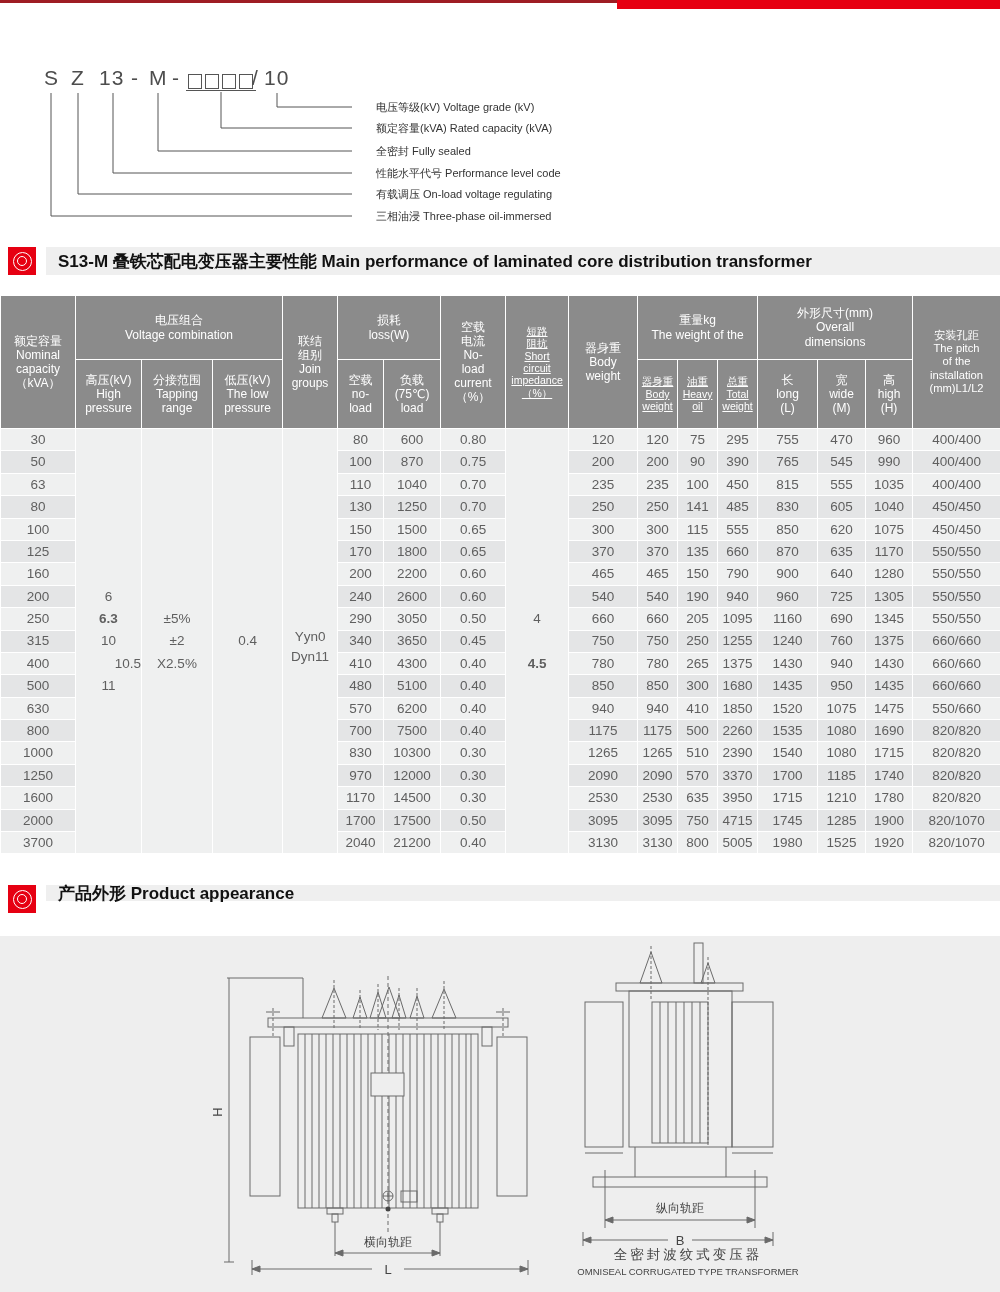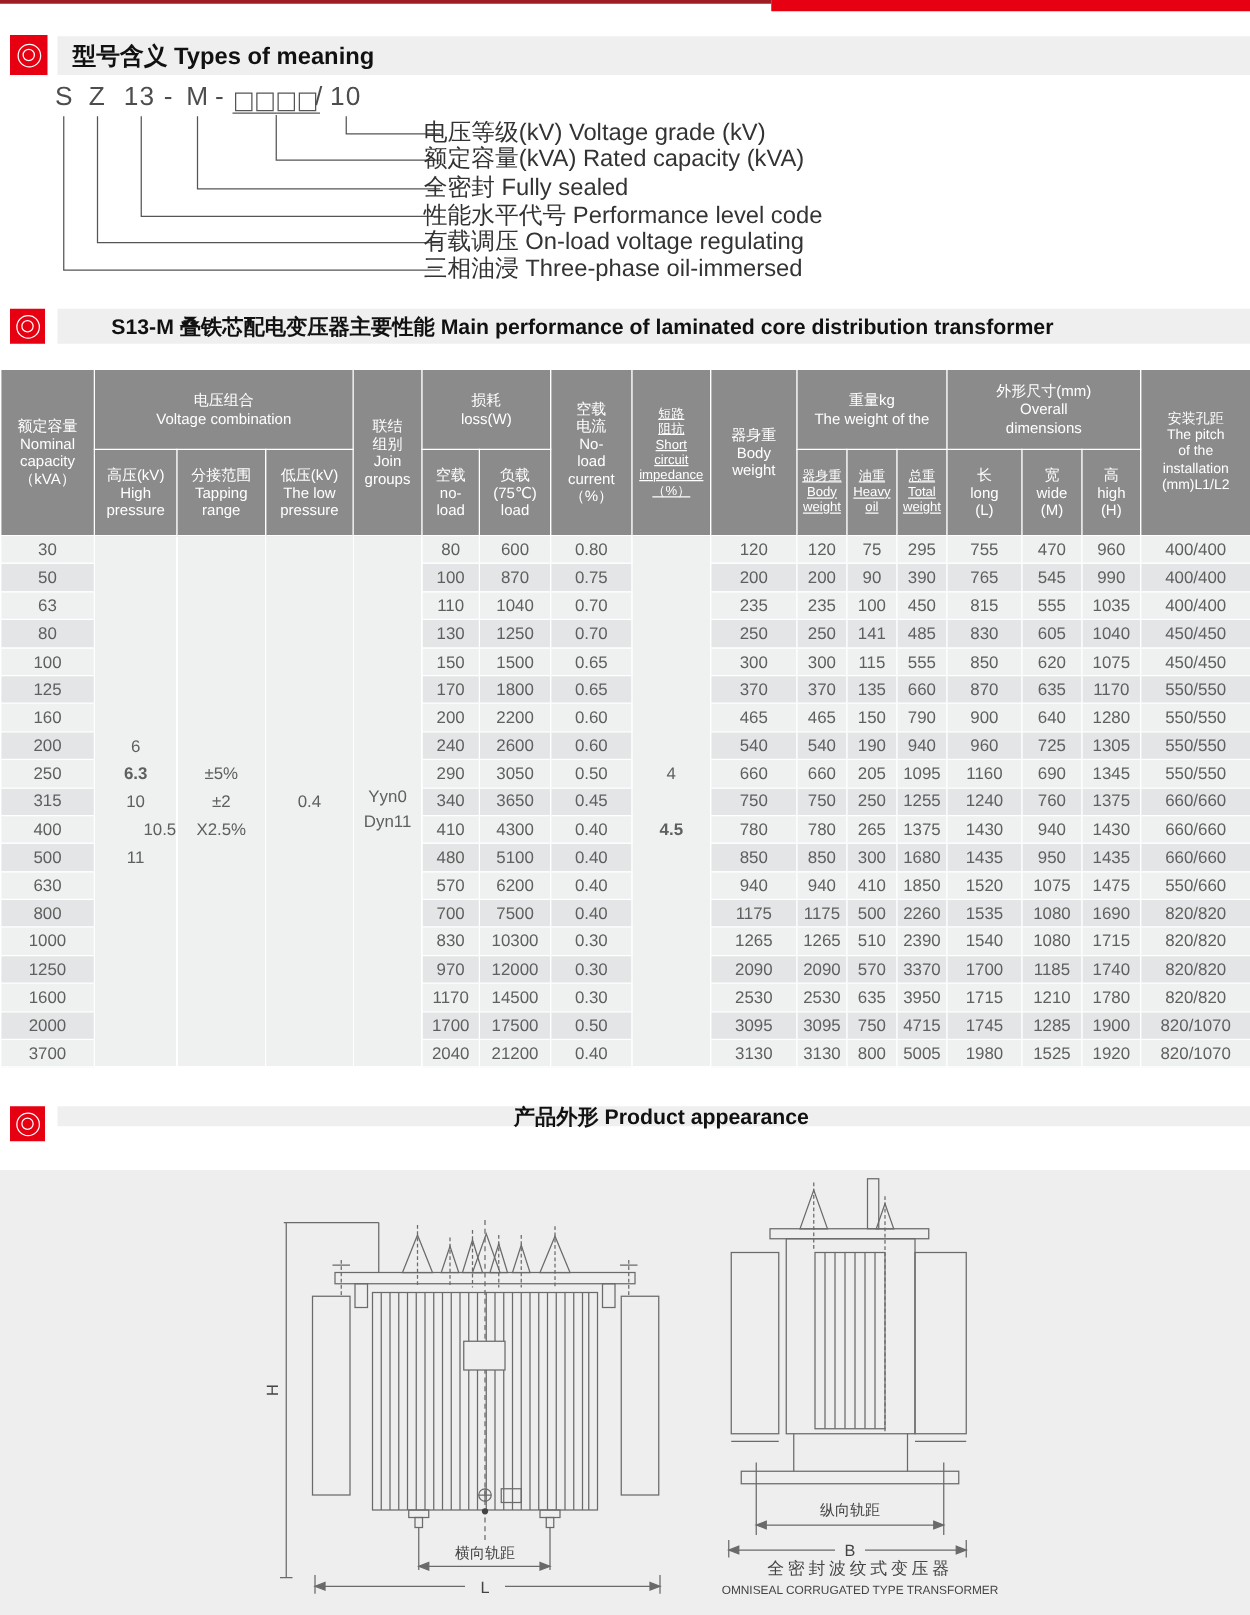"型号含义 Types of meaning" div.sec-head { html: <div> <div> <span> <span></span> </span> </div> <div> <h2>型号含义 Types of meaning</h2> </div> </div> -> none }
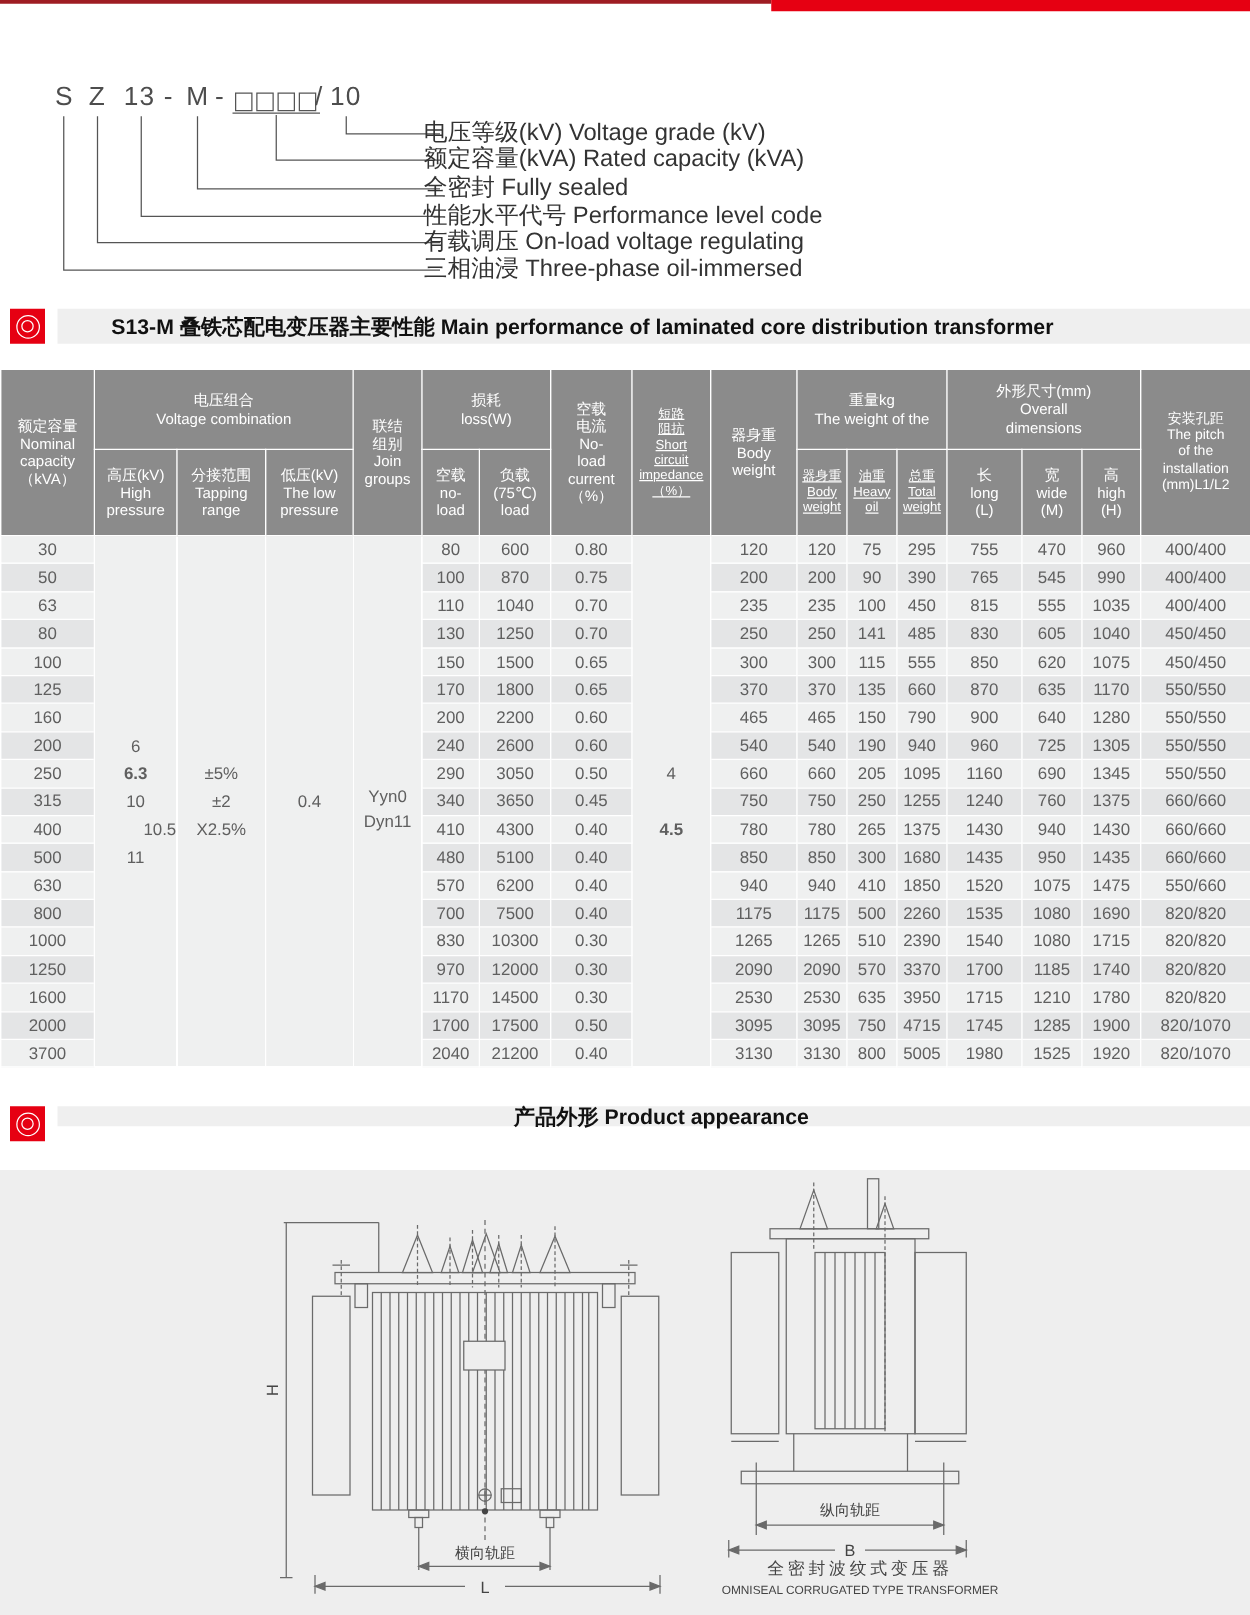"电压等级(kV) Voltage grade (kV)" .diag-label { font-size: 19px -> 11px; left: 339px -> 376px }
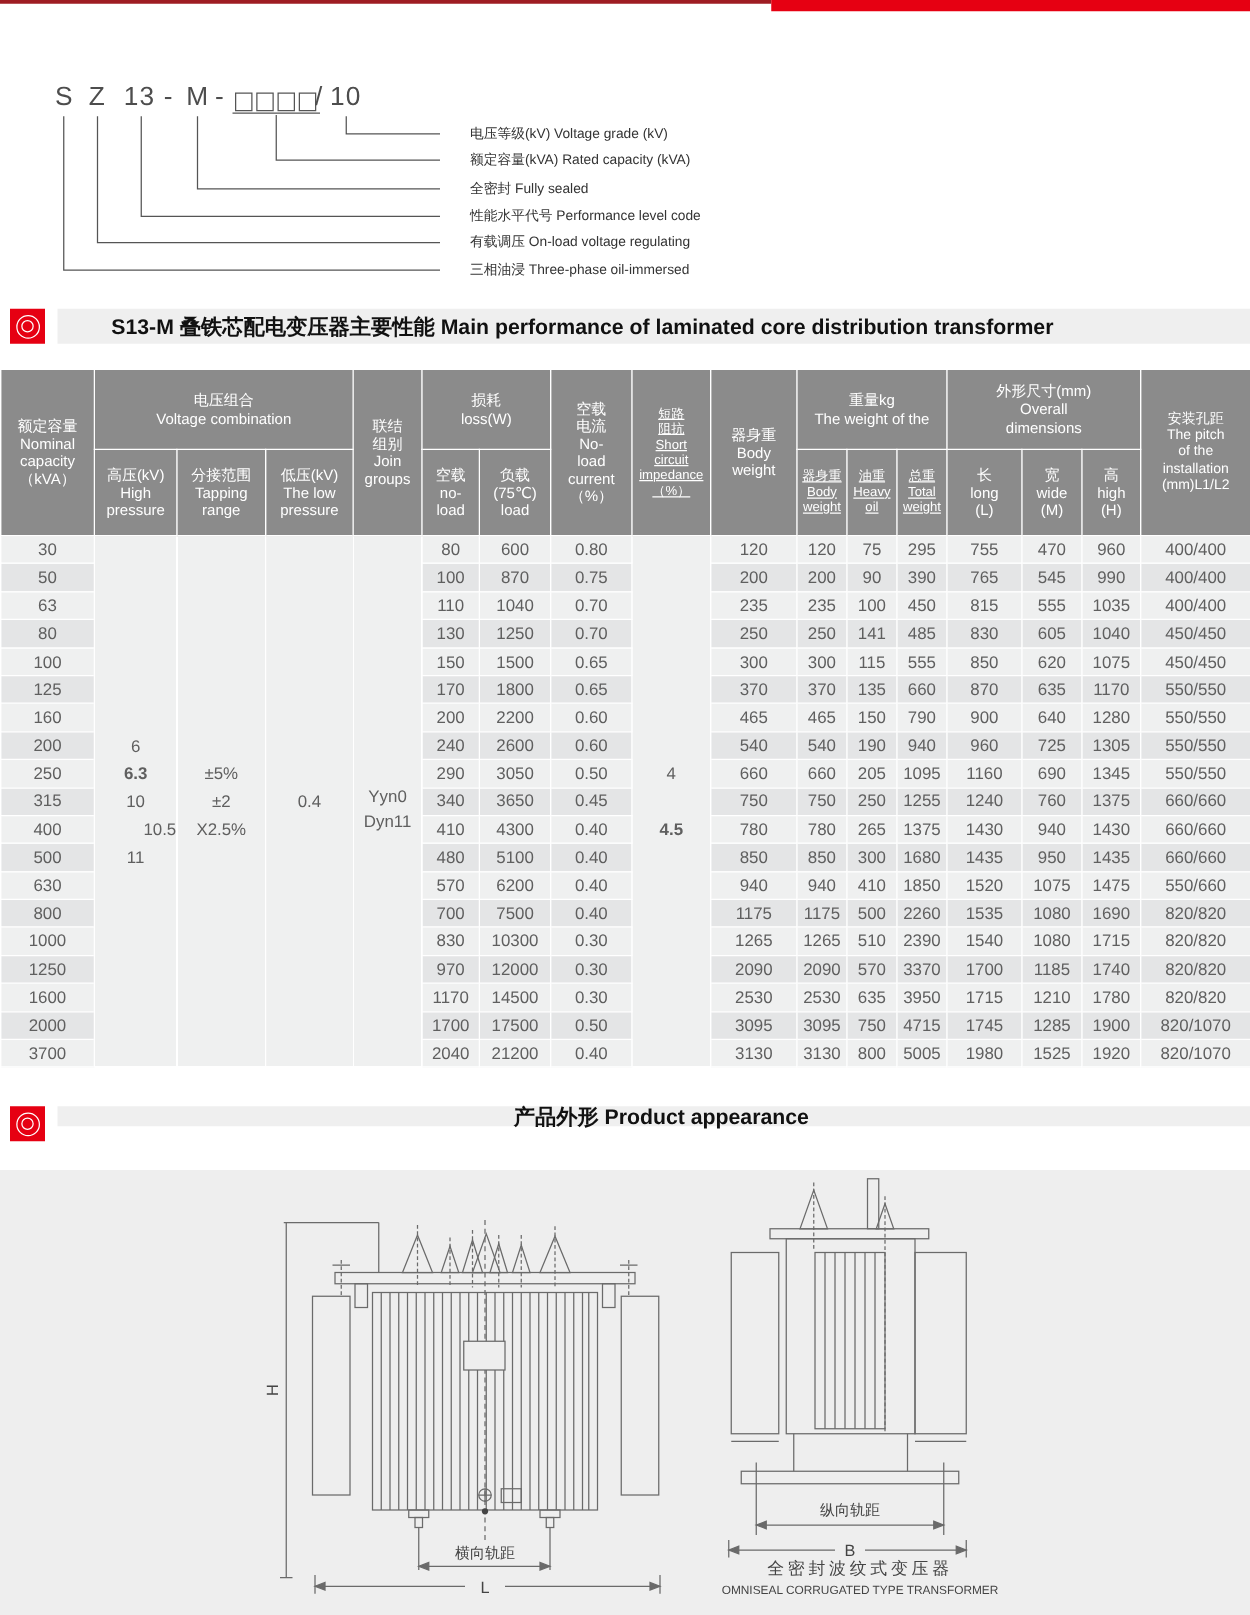"S13-M 叠铁芯配电变压器主要性能 Main performance of" #sec2 .sec-bar { padding-left: 31px -> none }
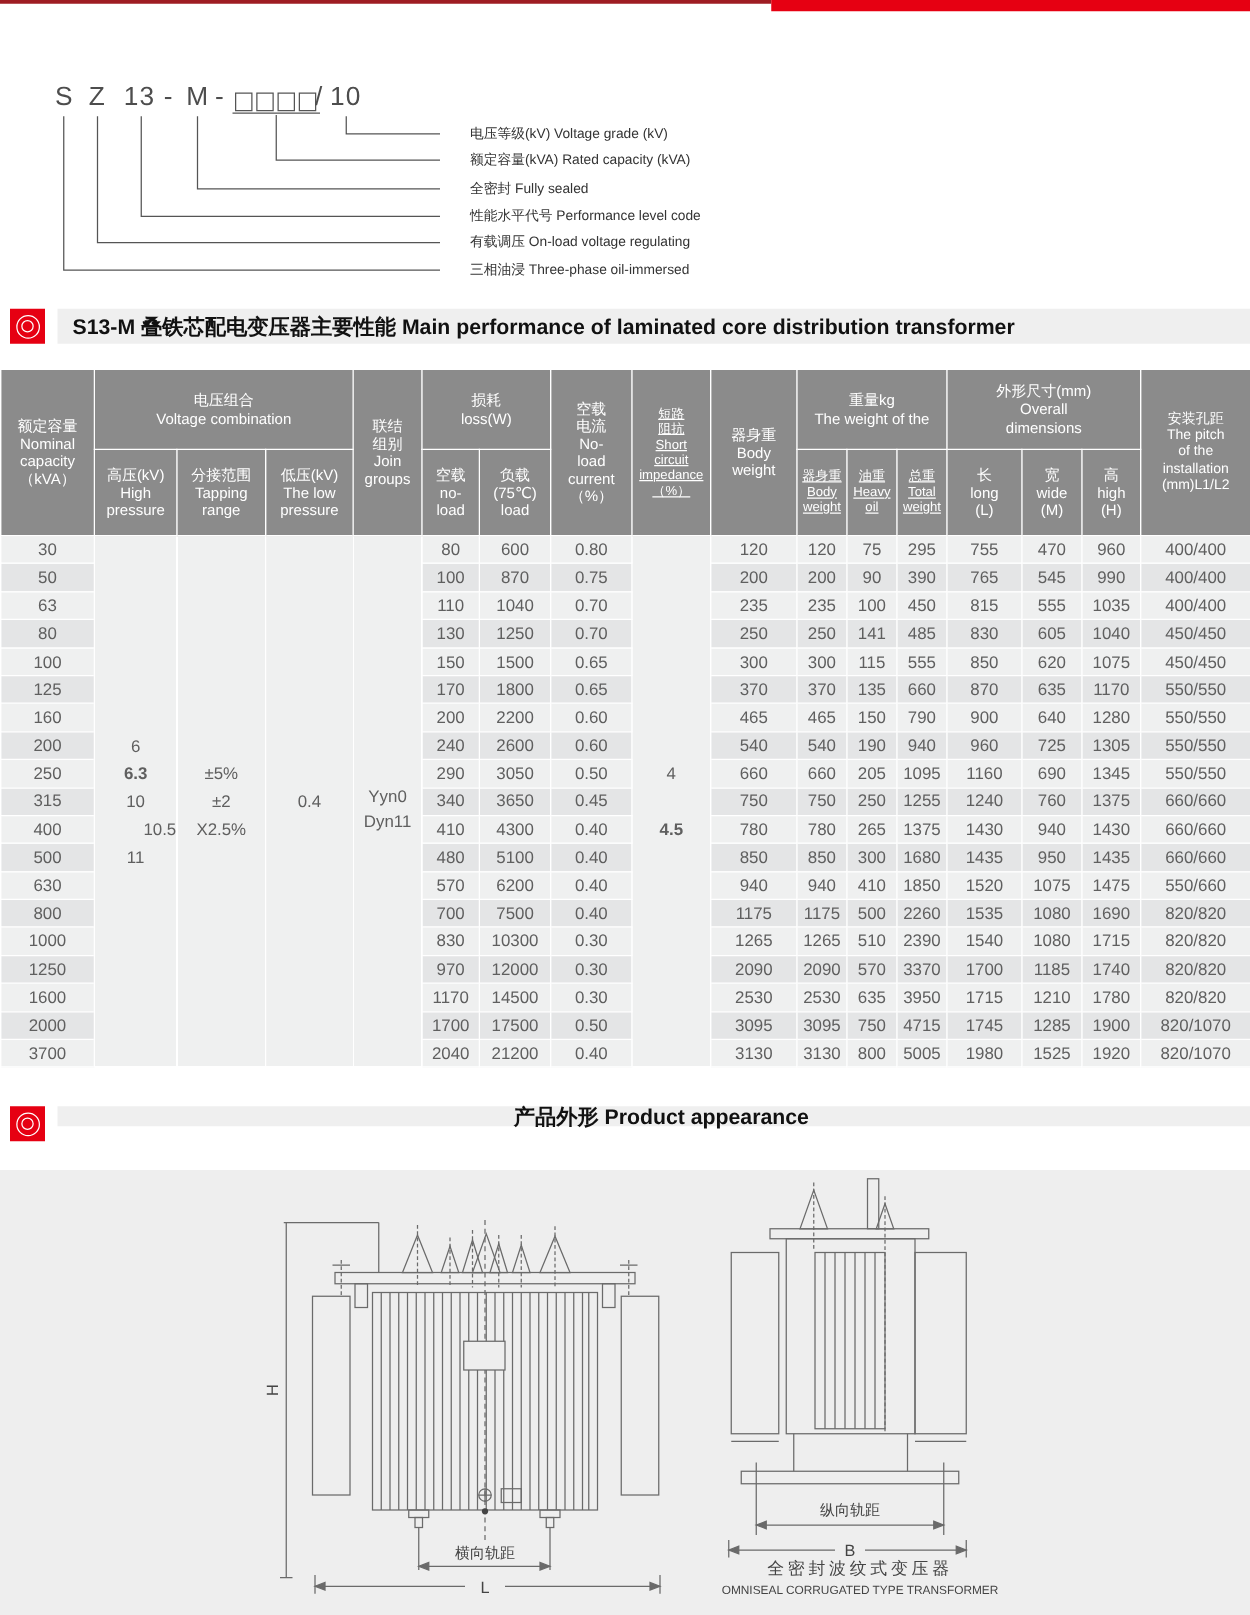"产品外形 Product appearance" #sec3 .sec-bar { justify-content: center -> none }
